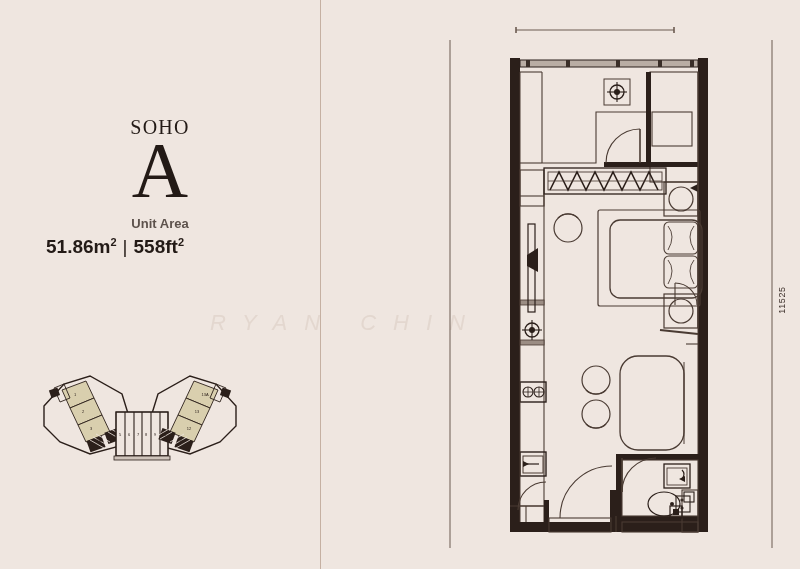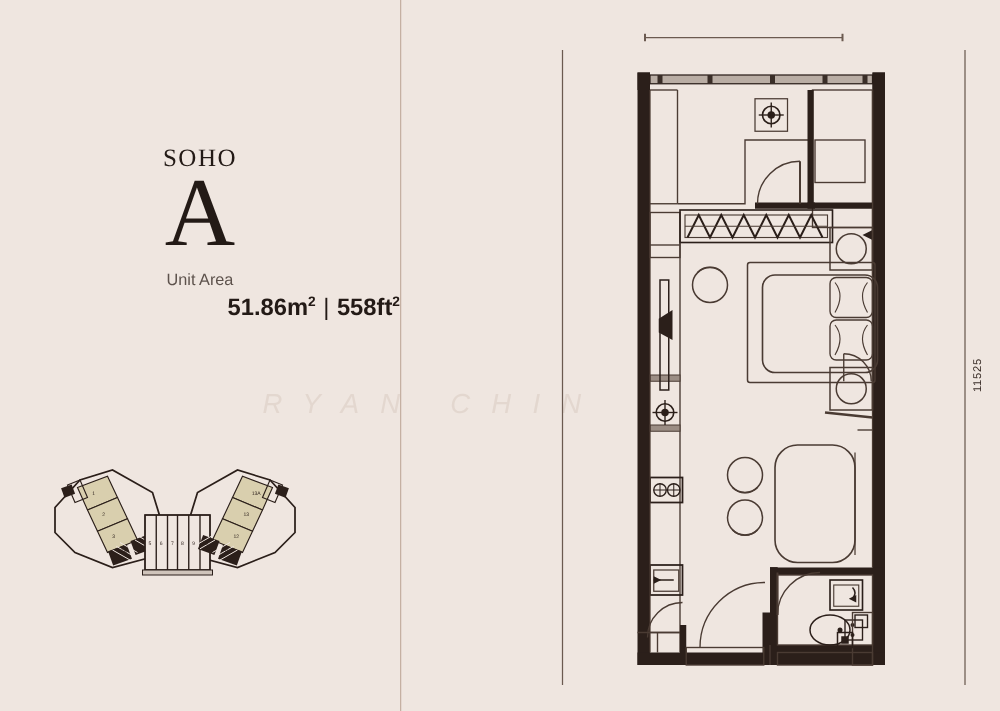"Unit Area" .unit-area-label { font-weight: none -> bold }
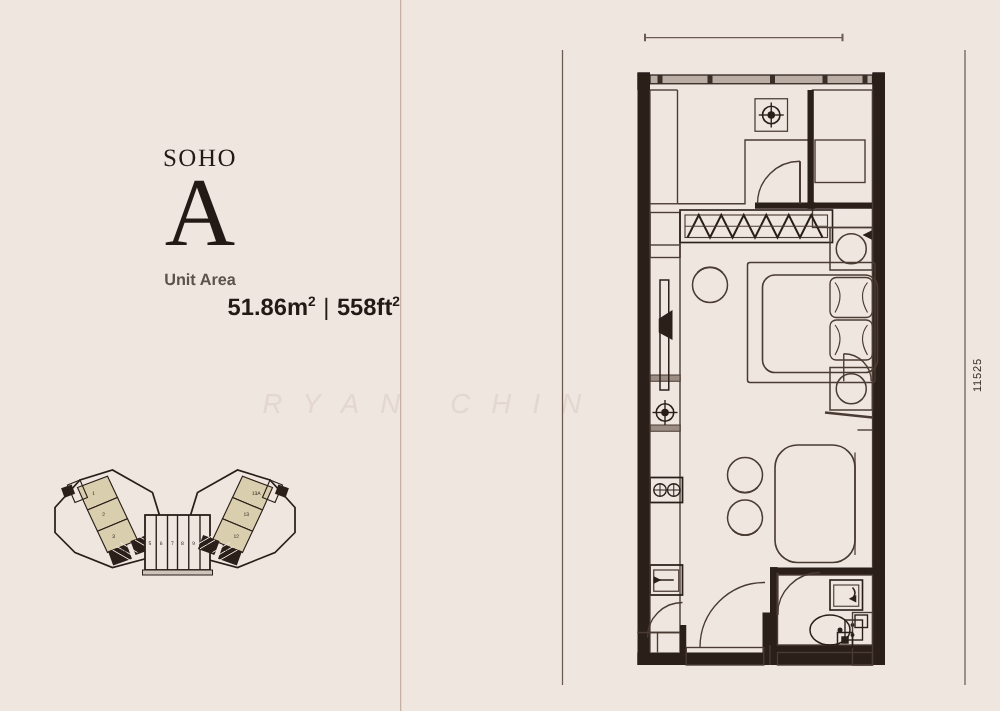"51.86m2 | 558ft2" .unit-area-value { text-align: right -> left }
